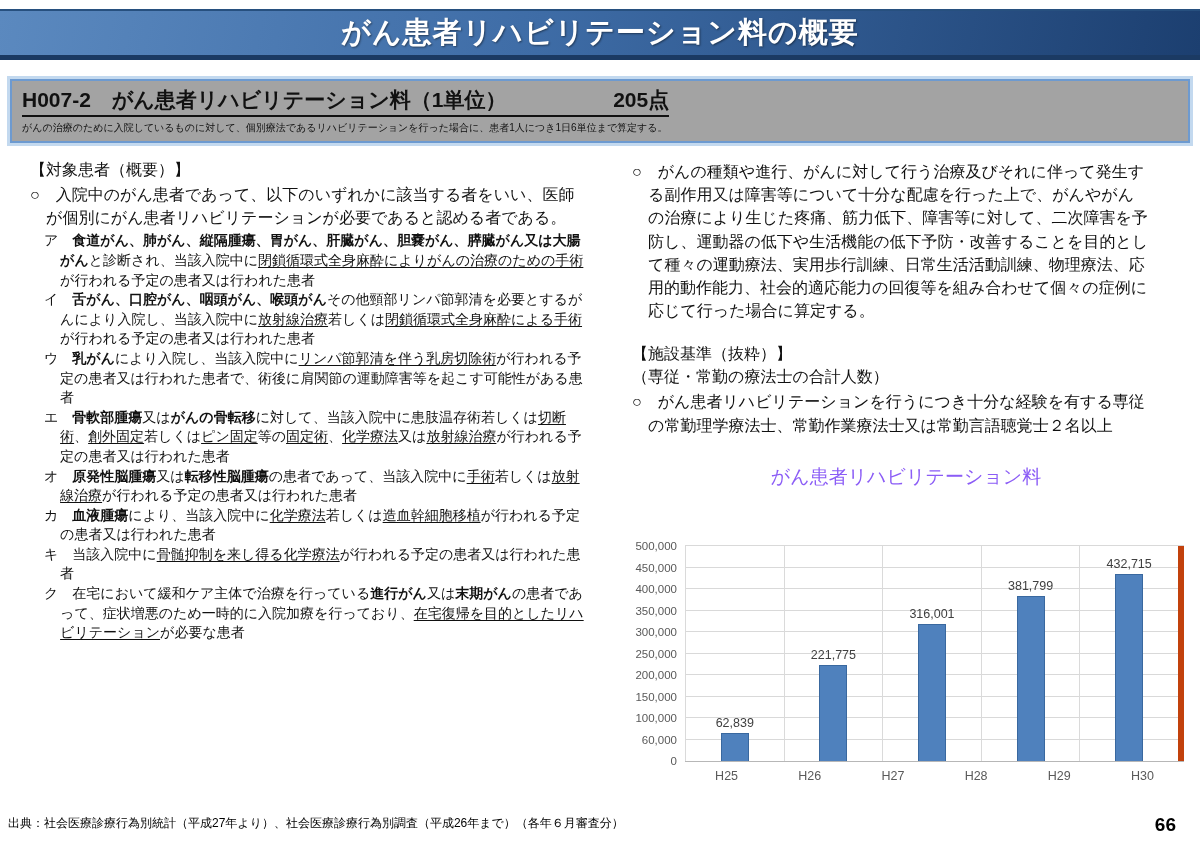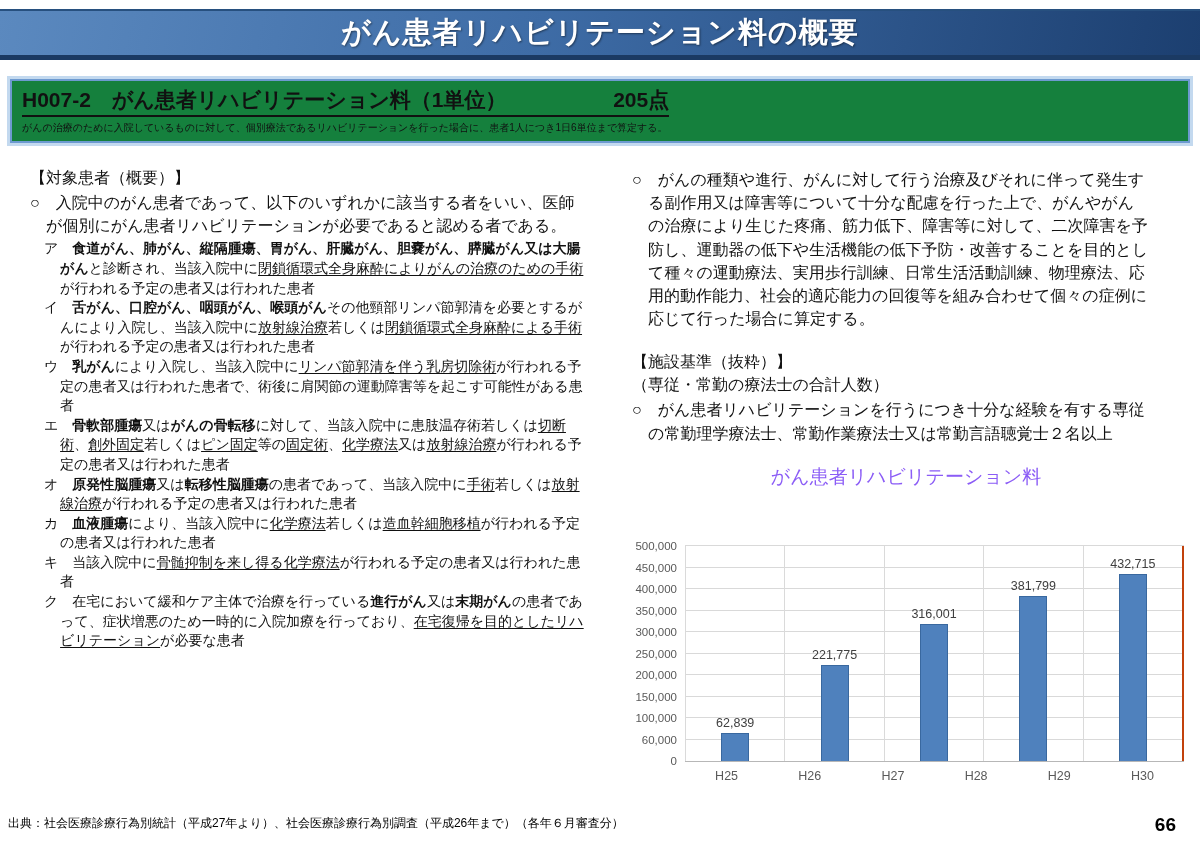"H007-2 がん患者リハビリテーション料（1単位） 205点" .header-box { background: #15803d -> #a3a3a3 }
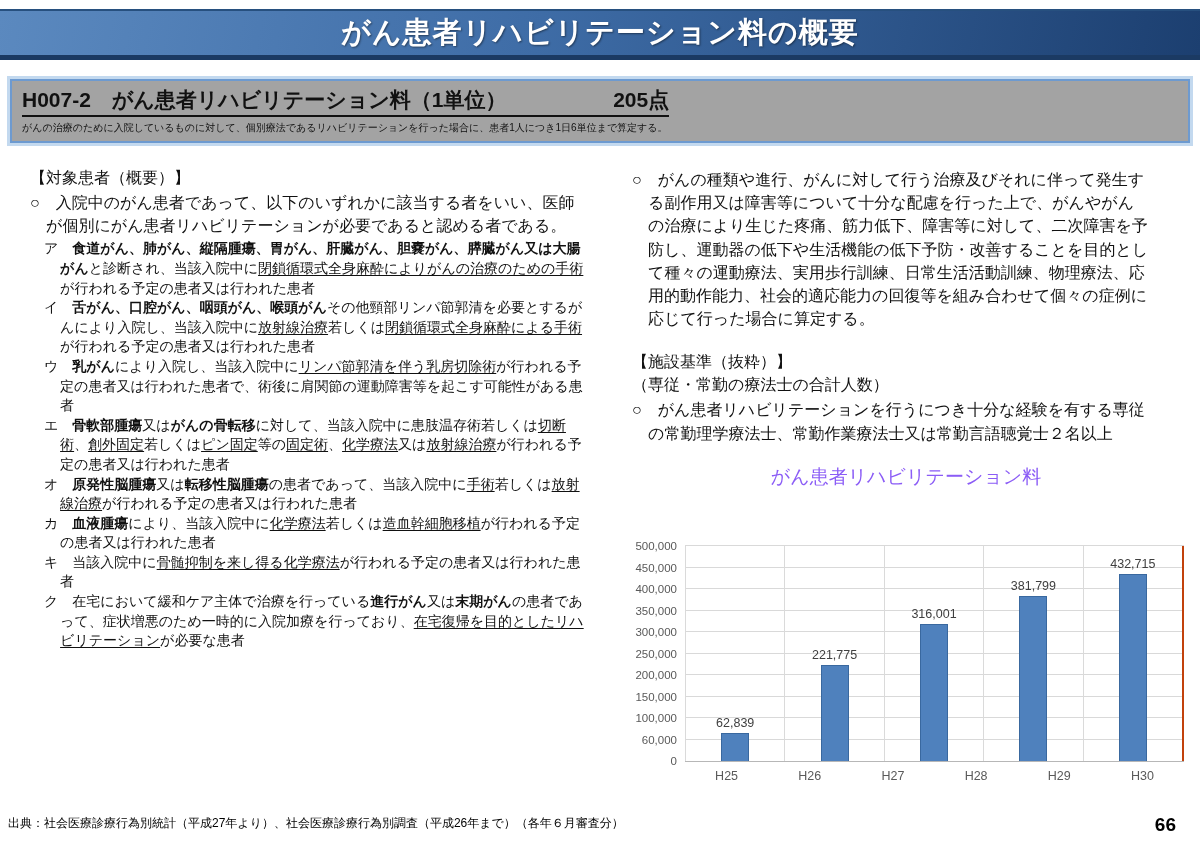"【対象患者（概要）】" .col { top: 168px -> 160px }
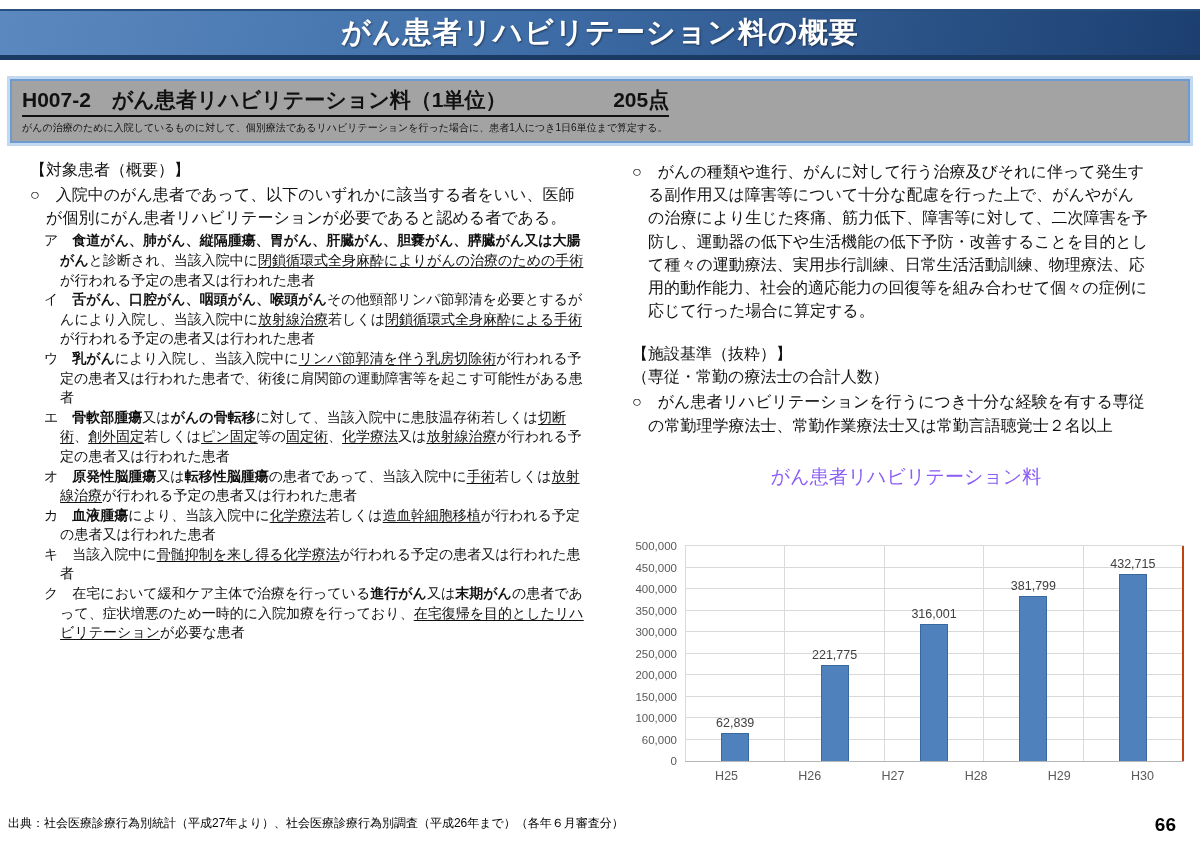"432,715" .slot:last-child { border-right: 2px solid #c2410c -> 6px solid #c2410c }
